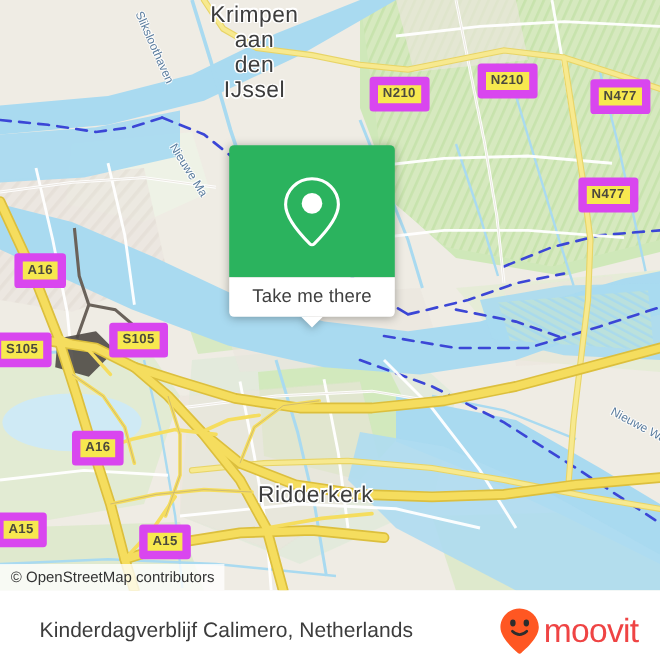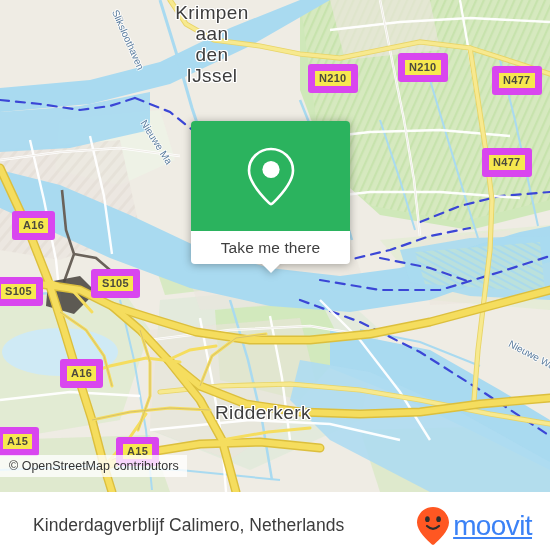"Take me there" #popup { width: 159px -> 138px }
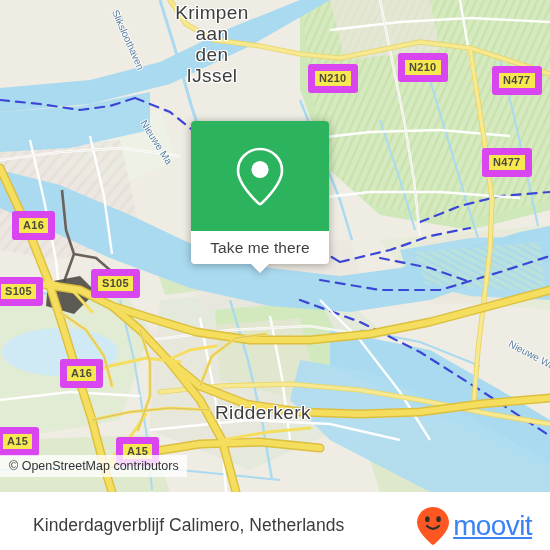"© OpenStreetMap contributors" #attribution { bottom: 15px -> 0 }
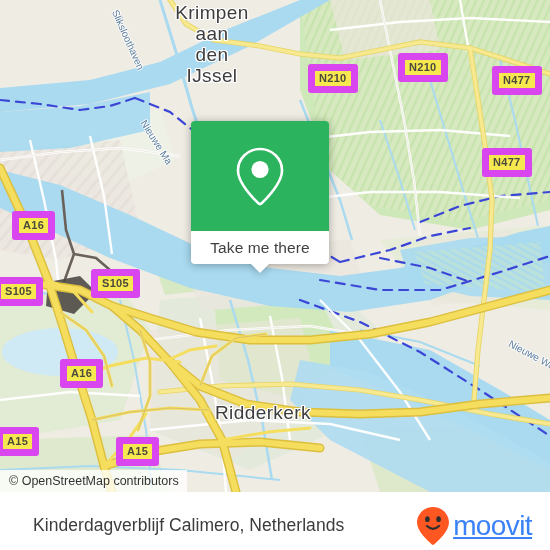"moovit" #brand-name { color: #3b82f6 -> #ef4444; text-decoration: underline -> none }
